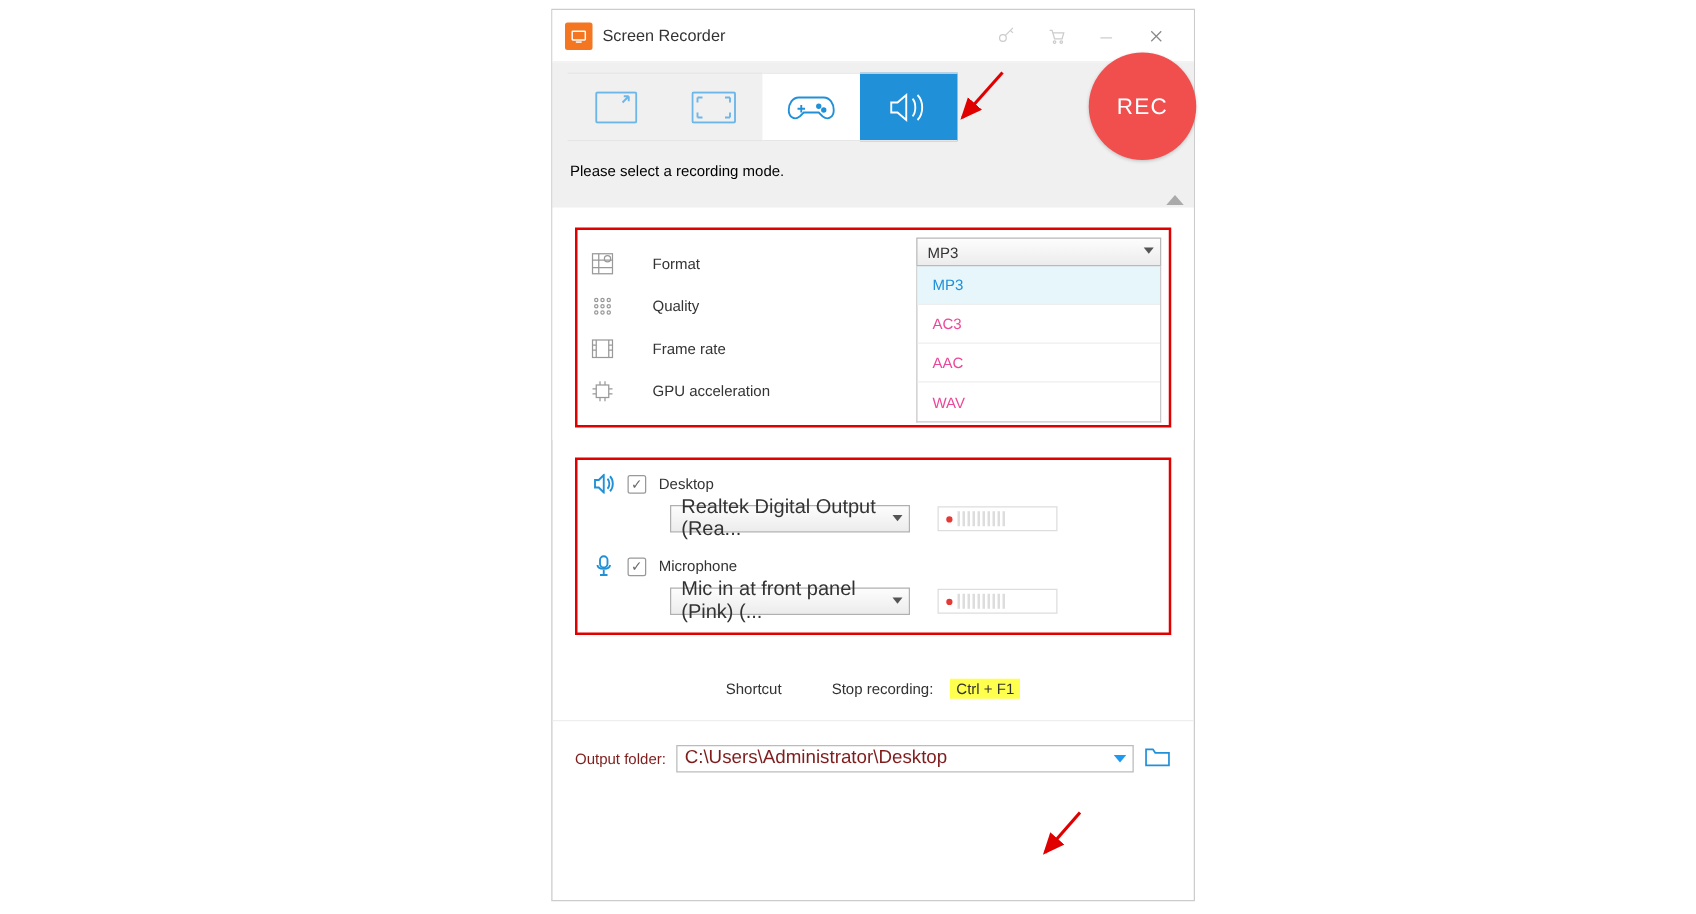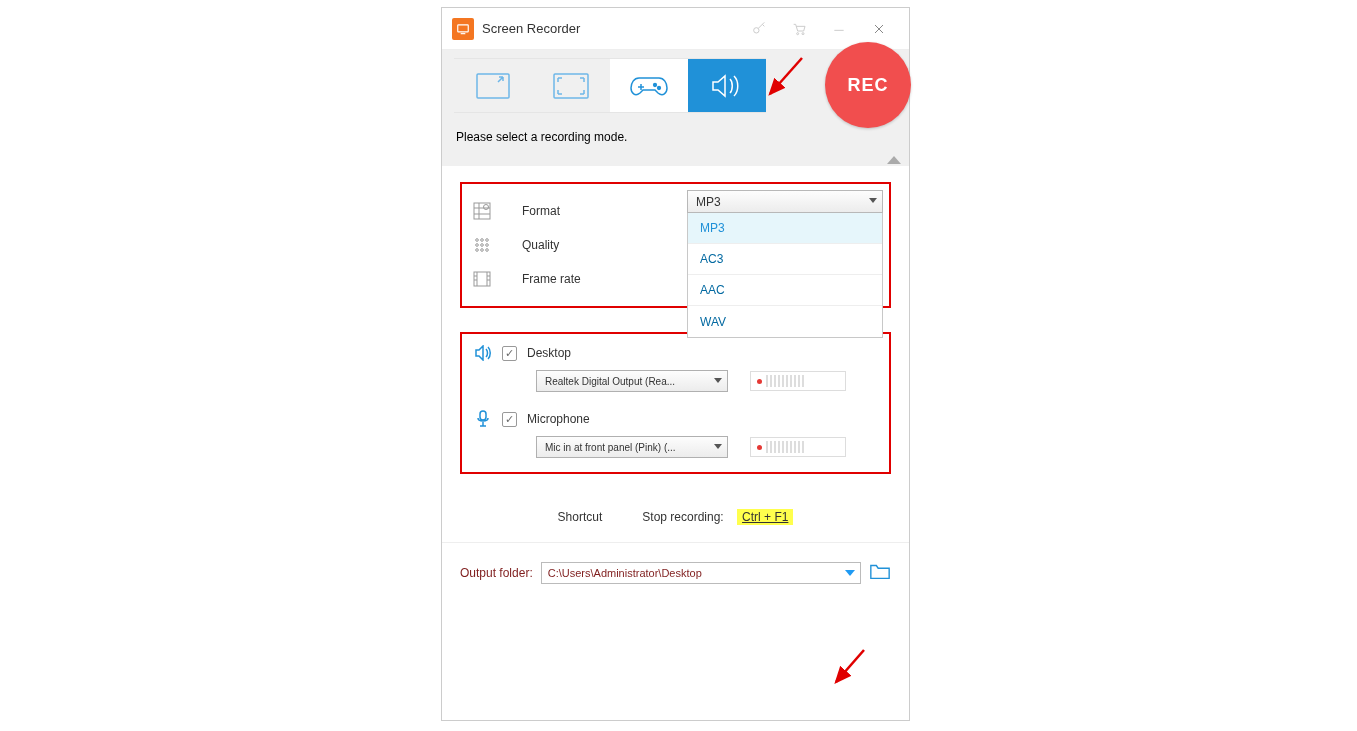"Screen Recorder" .app-window { width: 469px -> 515px }
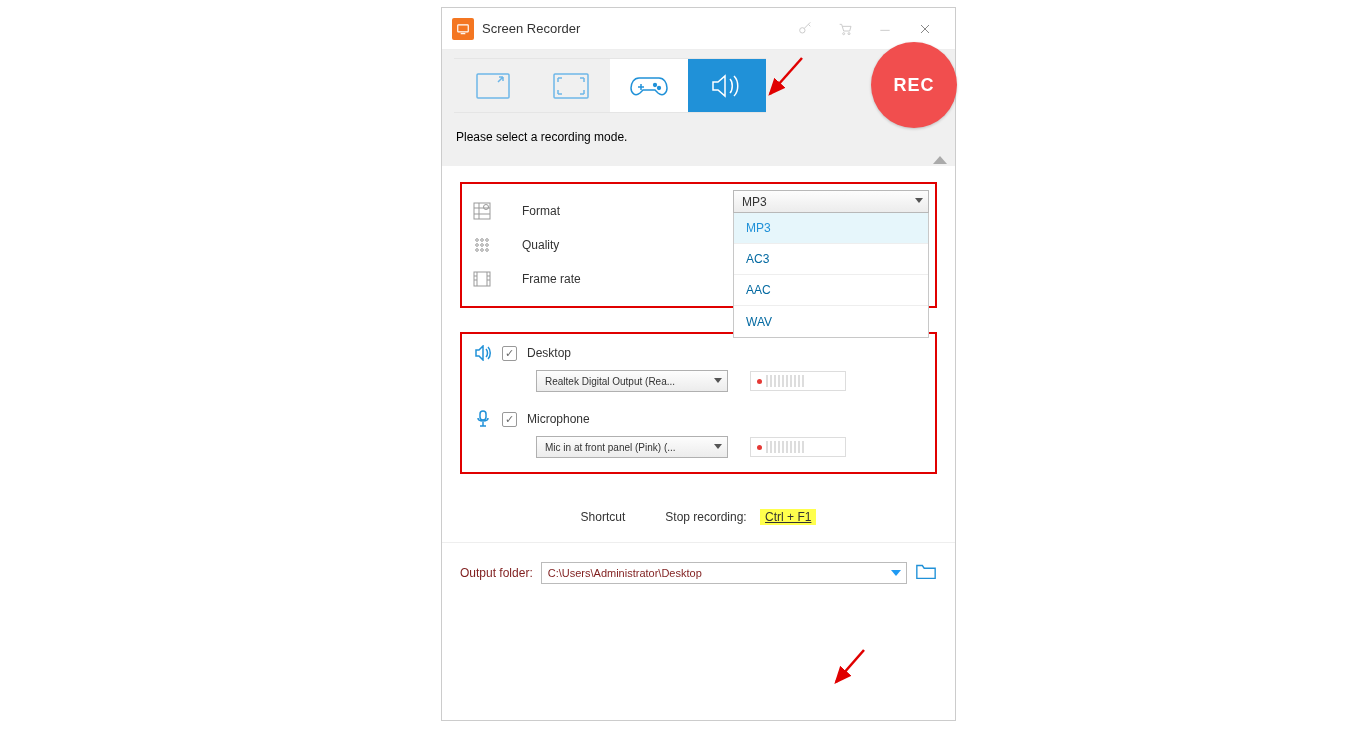"REC" .rec-button { font-weight: bold -> normal }
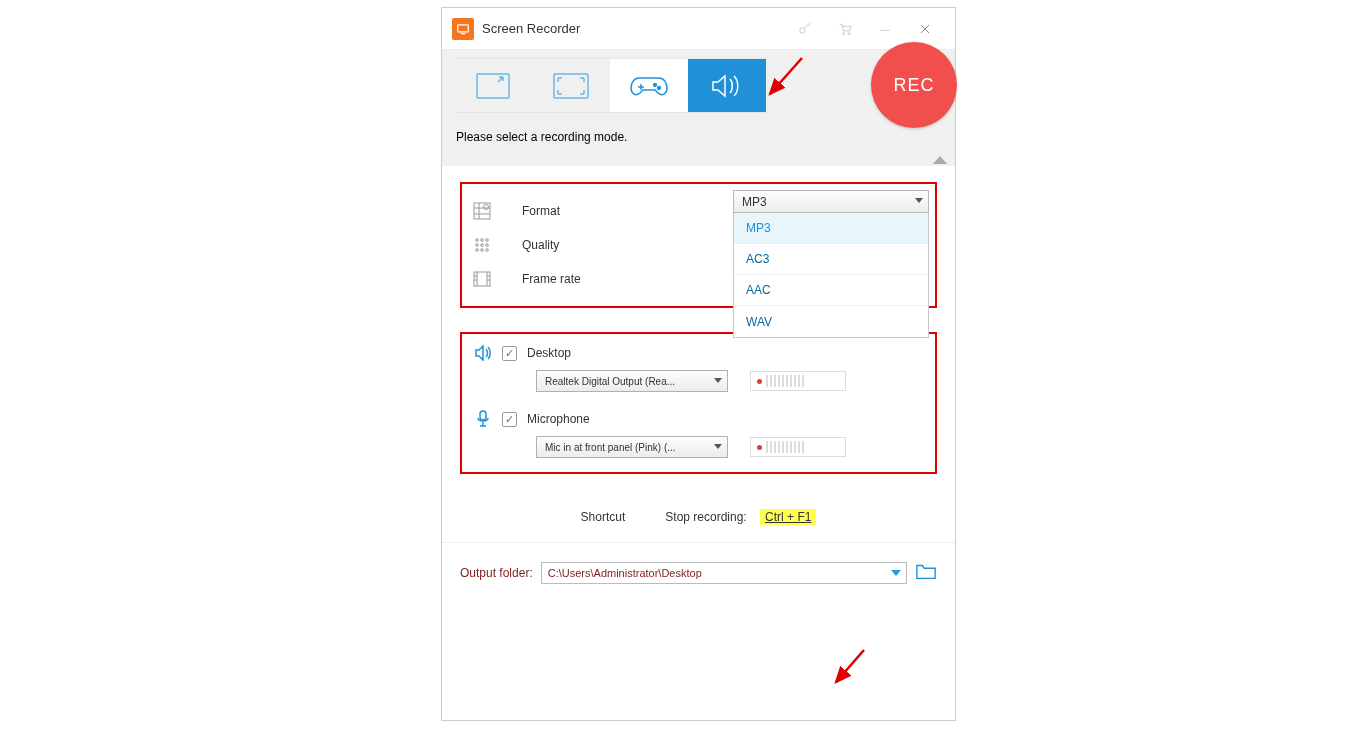"AC3" .dropdown-item { color: #0369a1 -> #ec4899 }
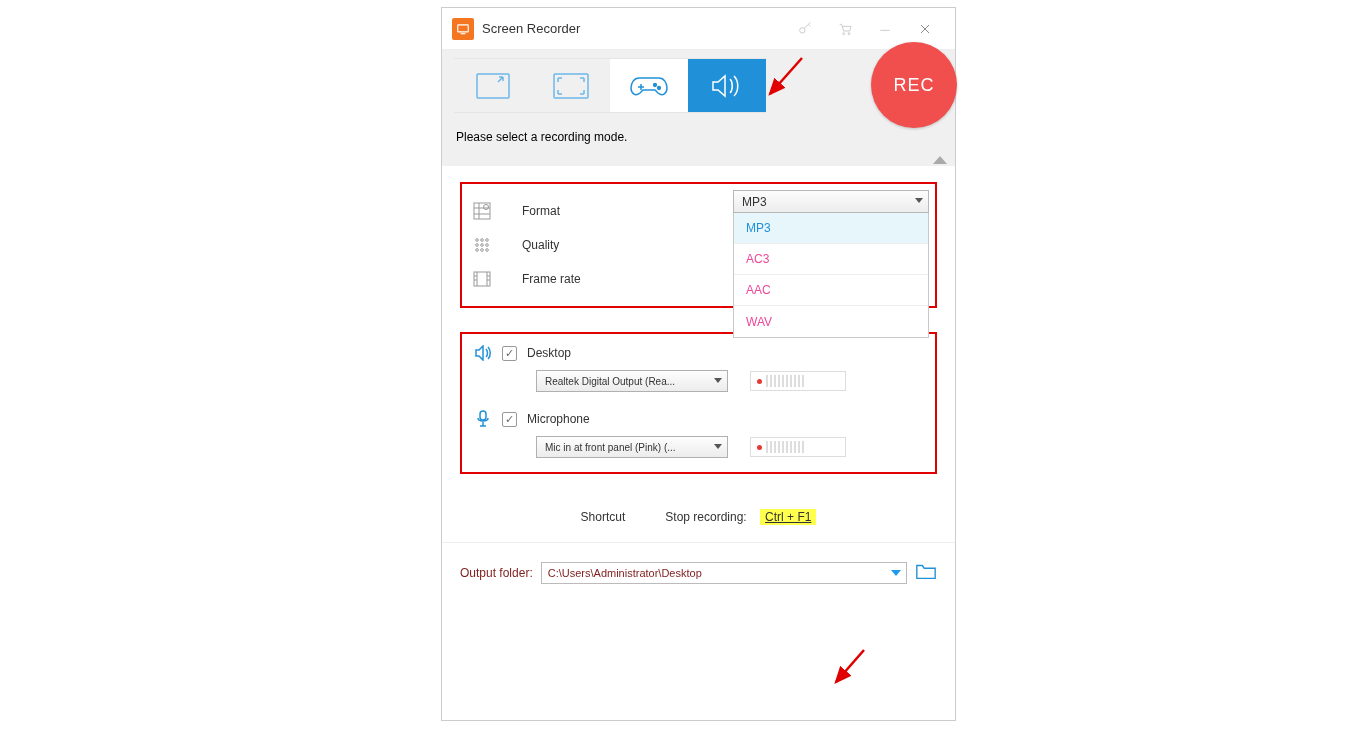"GPU acceleration" div.setting-row { html: none -> <div> <div> <svg> <rect></rect> <line></line> <line></line> <line></line> <line></line> <line></line> <line></line> <line></line> <line></line> </svg> </div> <div>GPU acceleration</div> </div> }
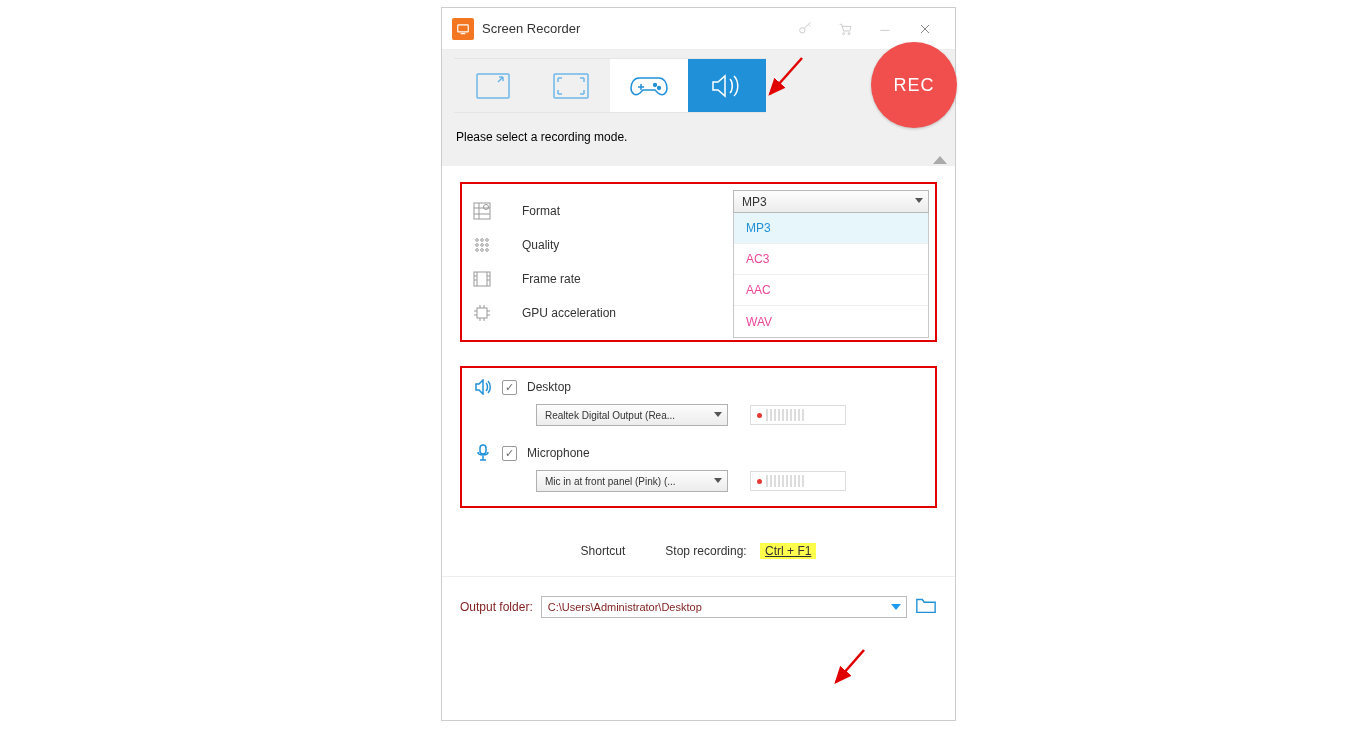"Realtek Digital Output (Rea..." .mini-select { font-size: 10px -> 16px }
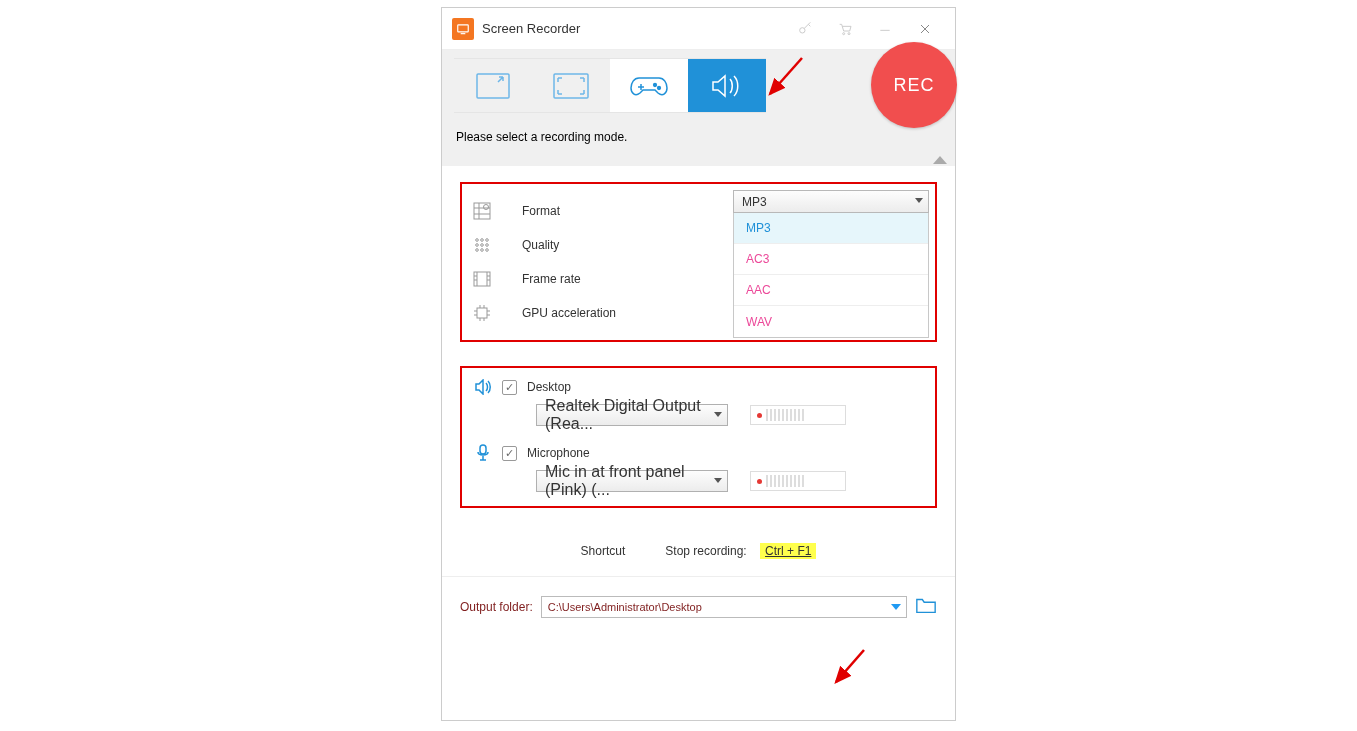"Ctrl + F1" .shortcut-key { text-decoration: underline -> none }
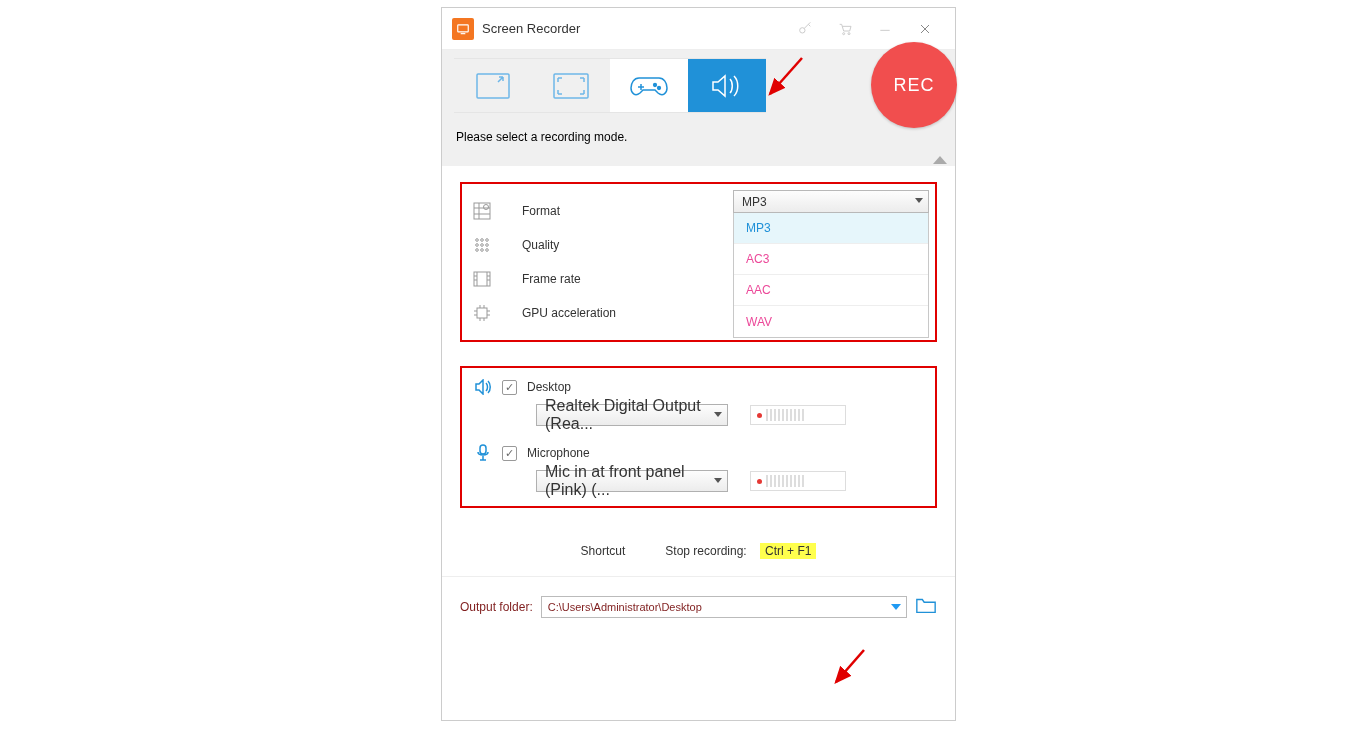"C:\Users\Administrator\Desktop" .output-input { align-items: center -> none; font-size: 11px -> 15px }
